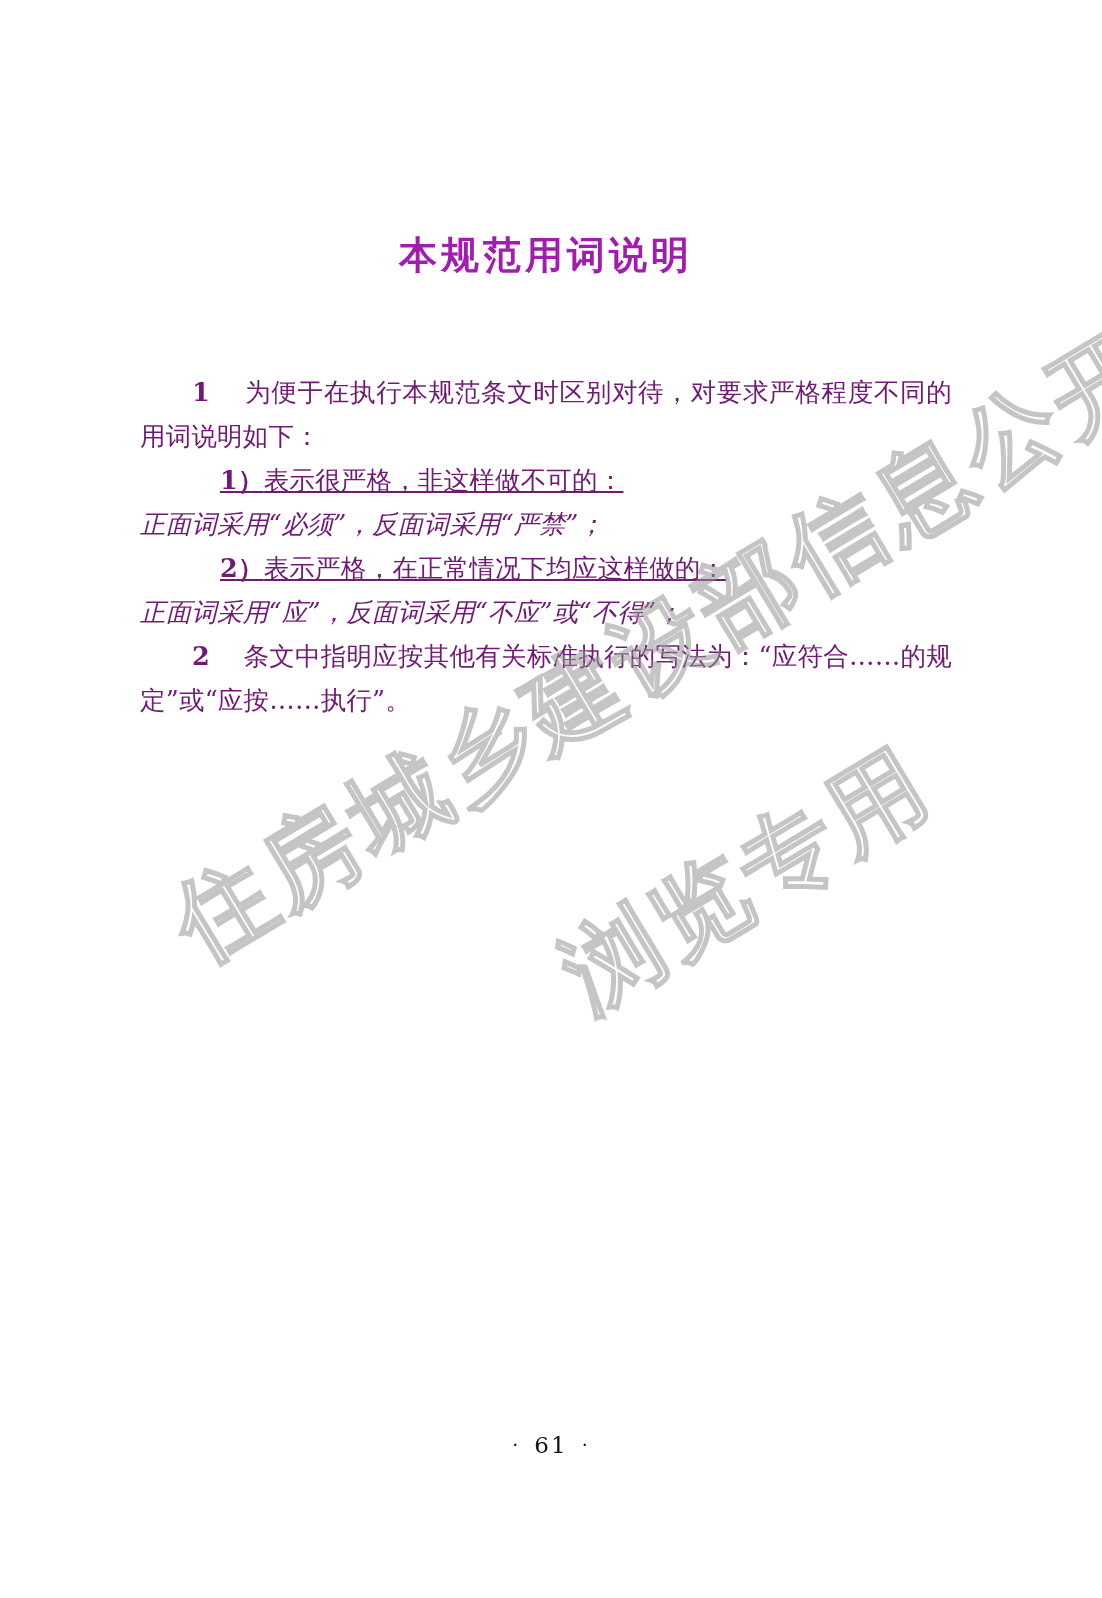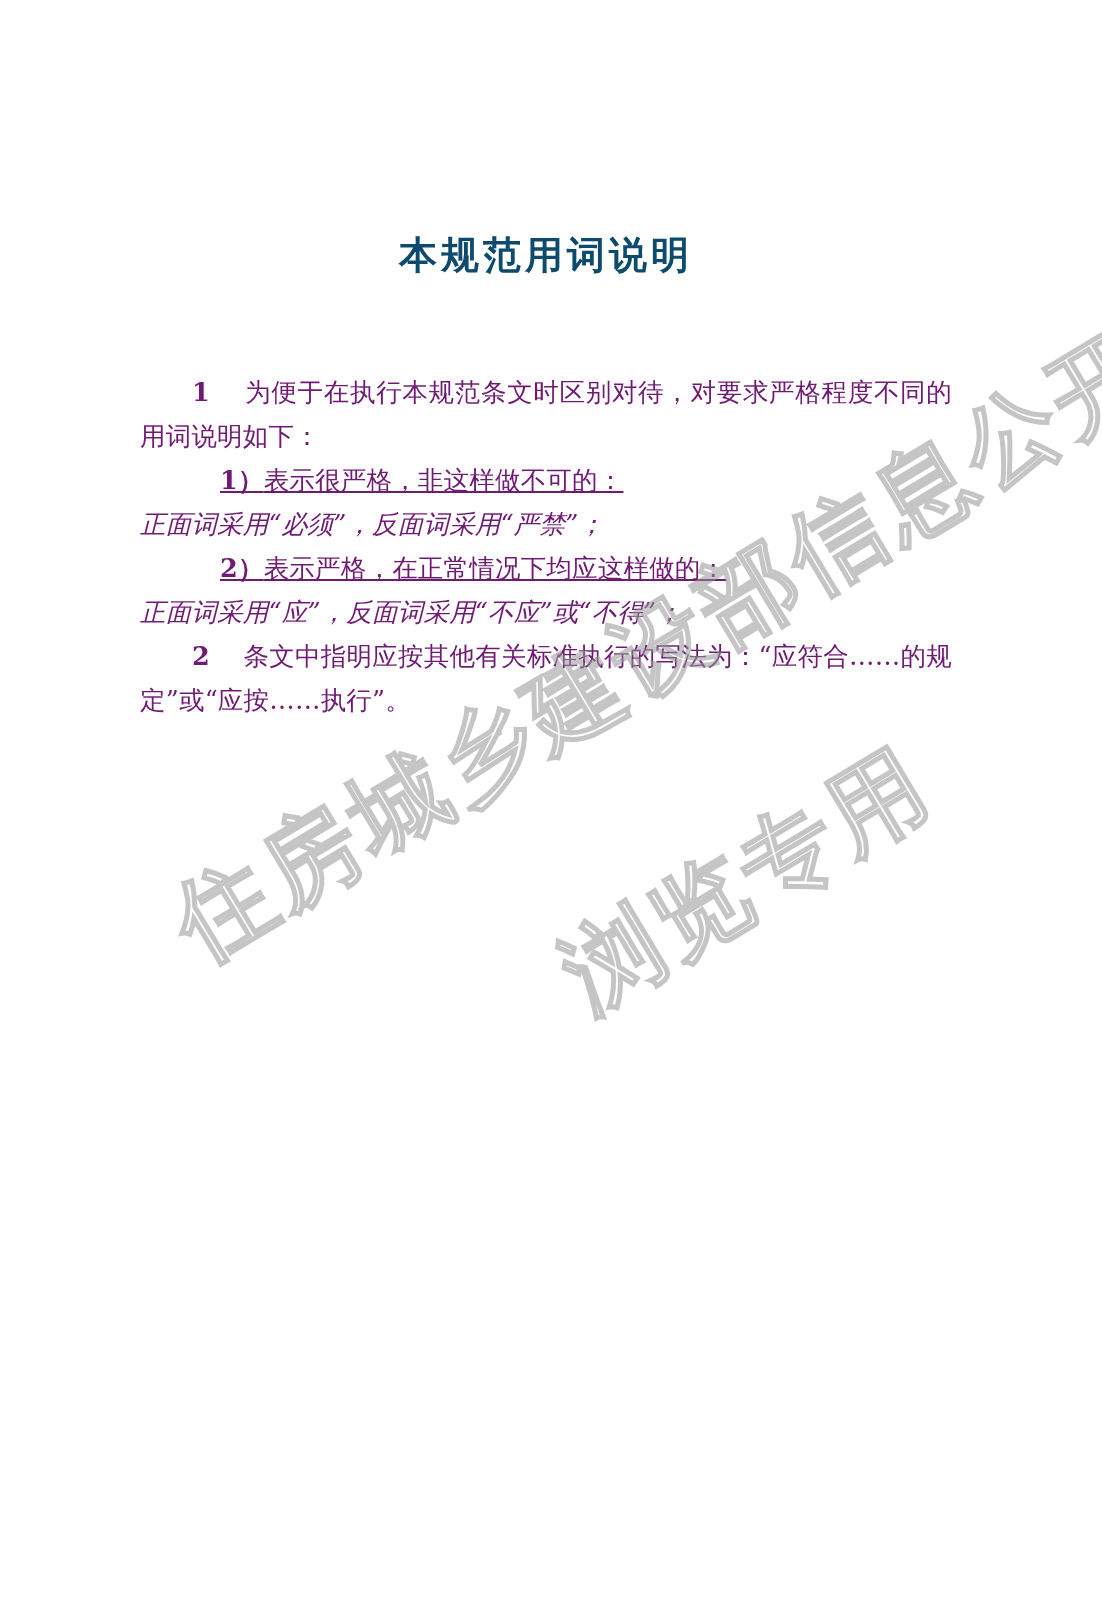"本规范用词说明" .doc-title { color: #0c4a6e -> #a21caf }
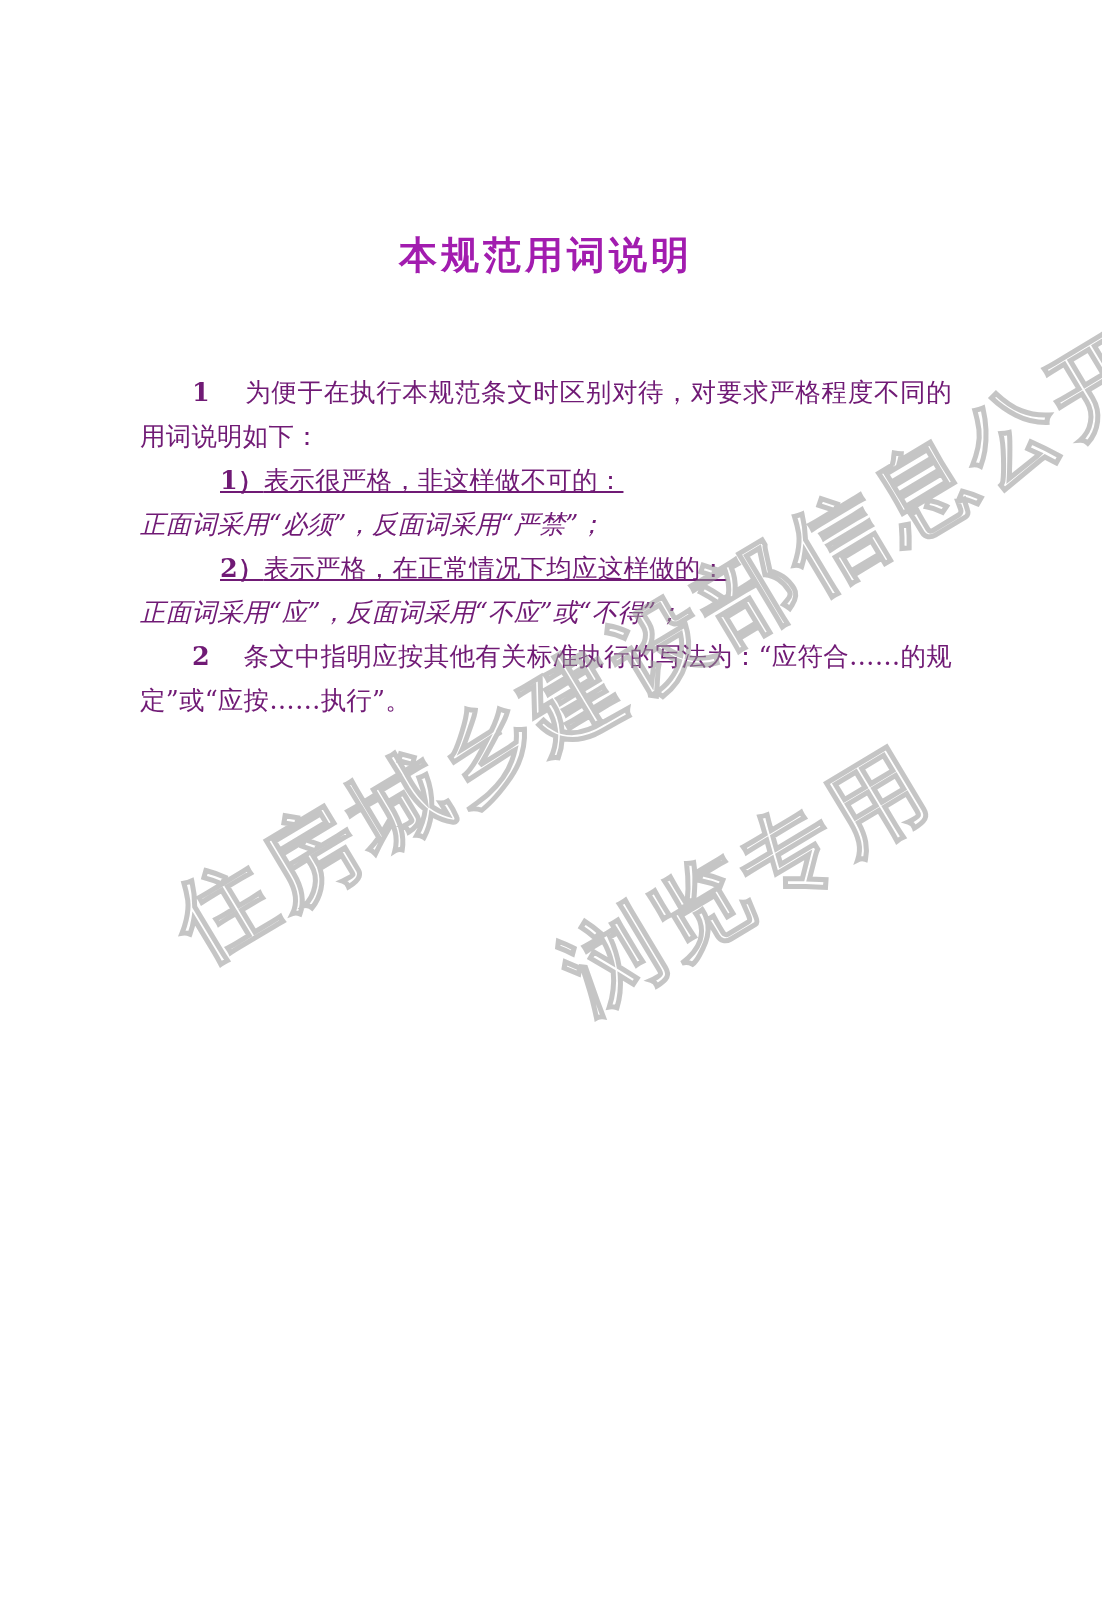"· 61 ·" div.page-number { html: none -> <div> <span>·</span><span>61</span><span>·</span> </div> }
